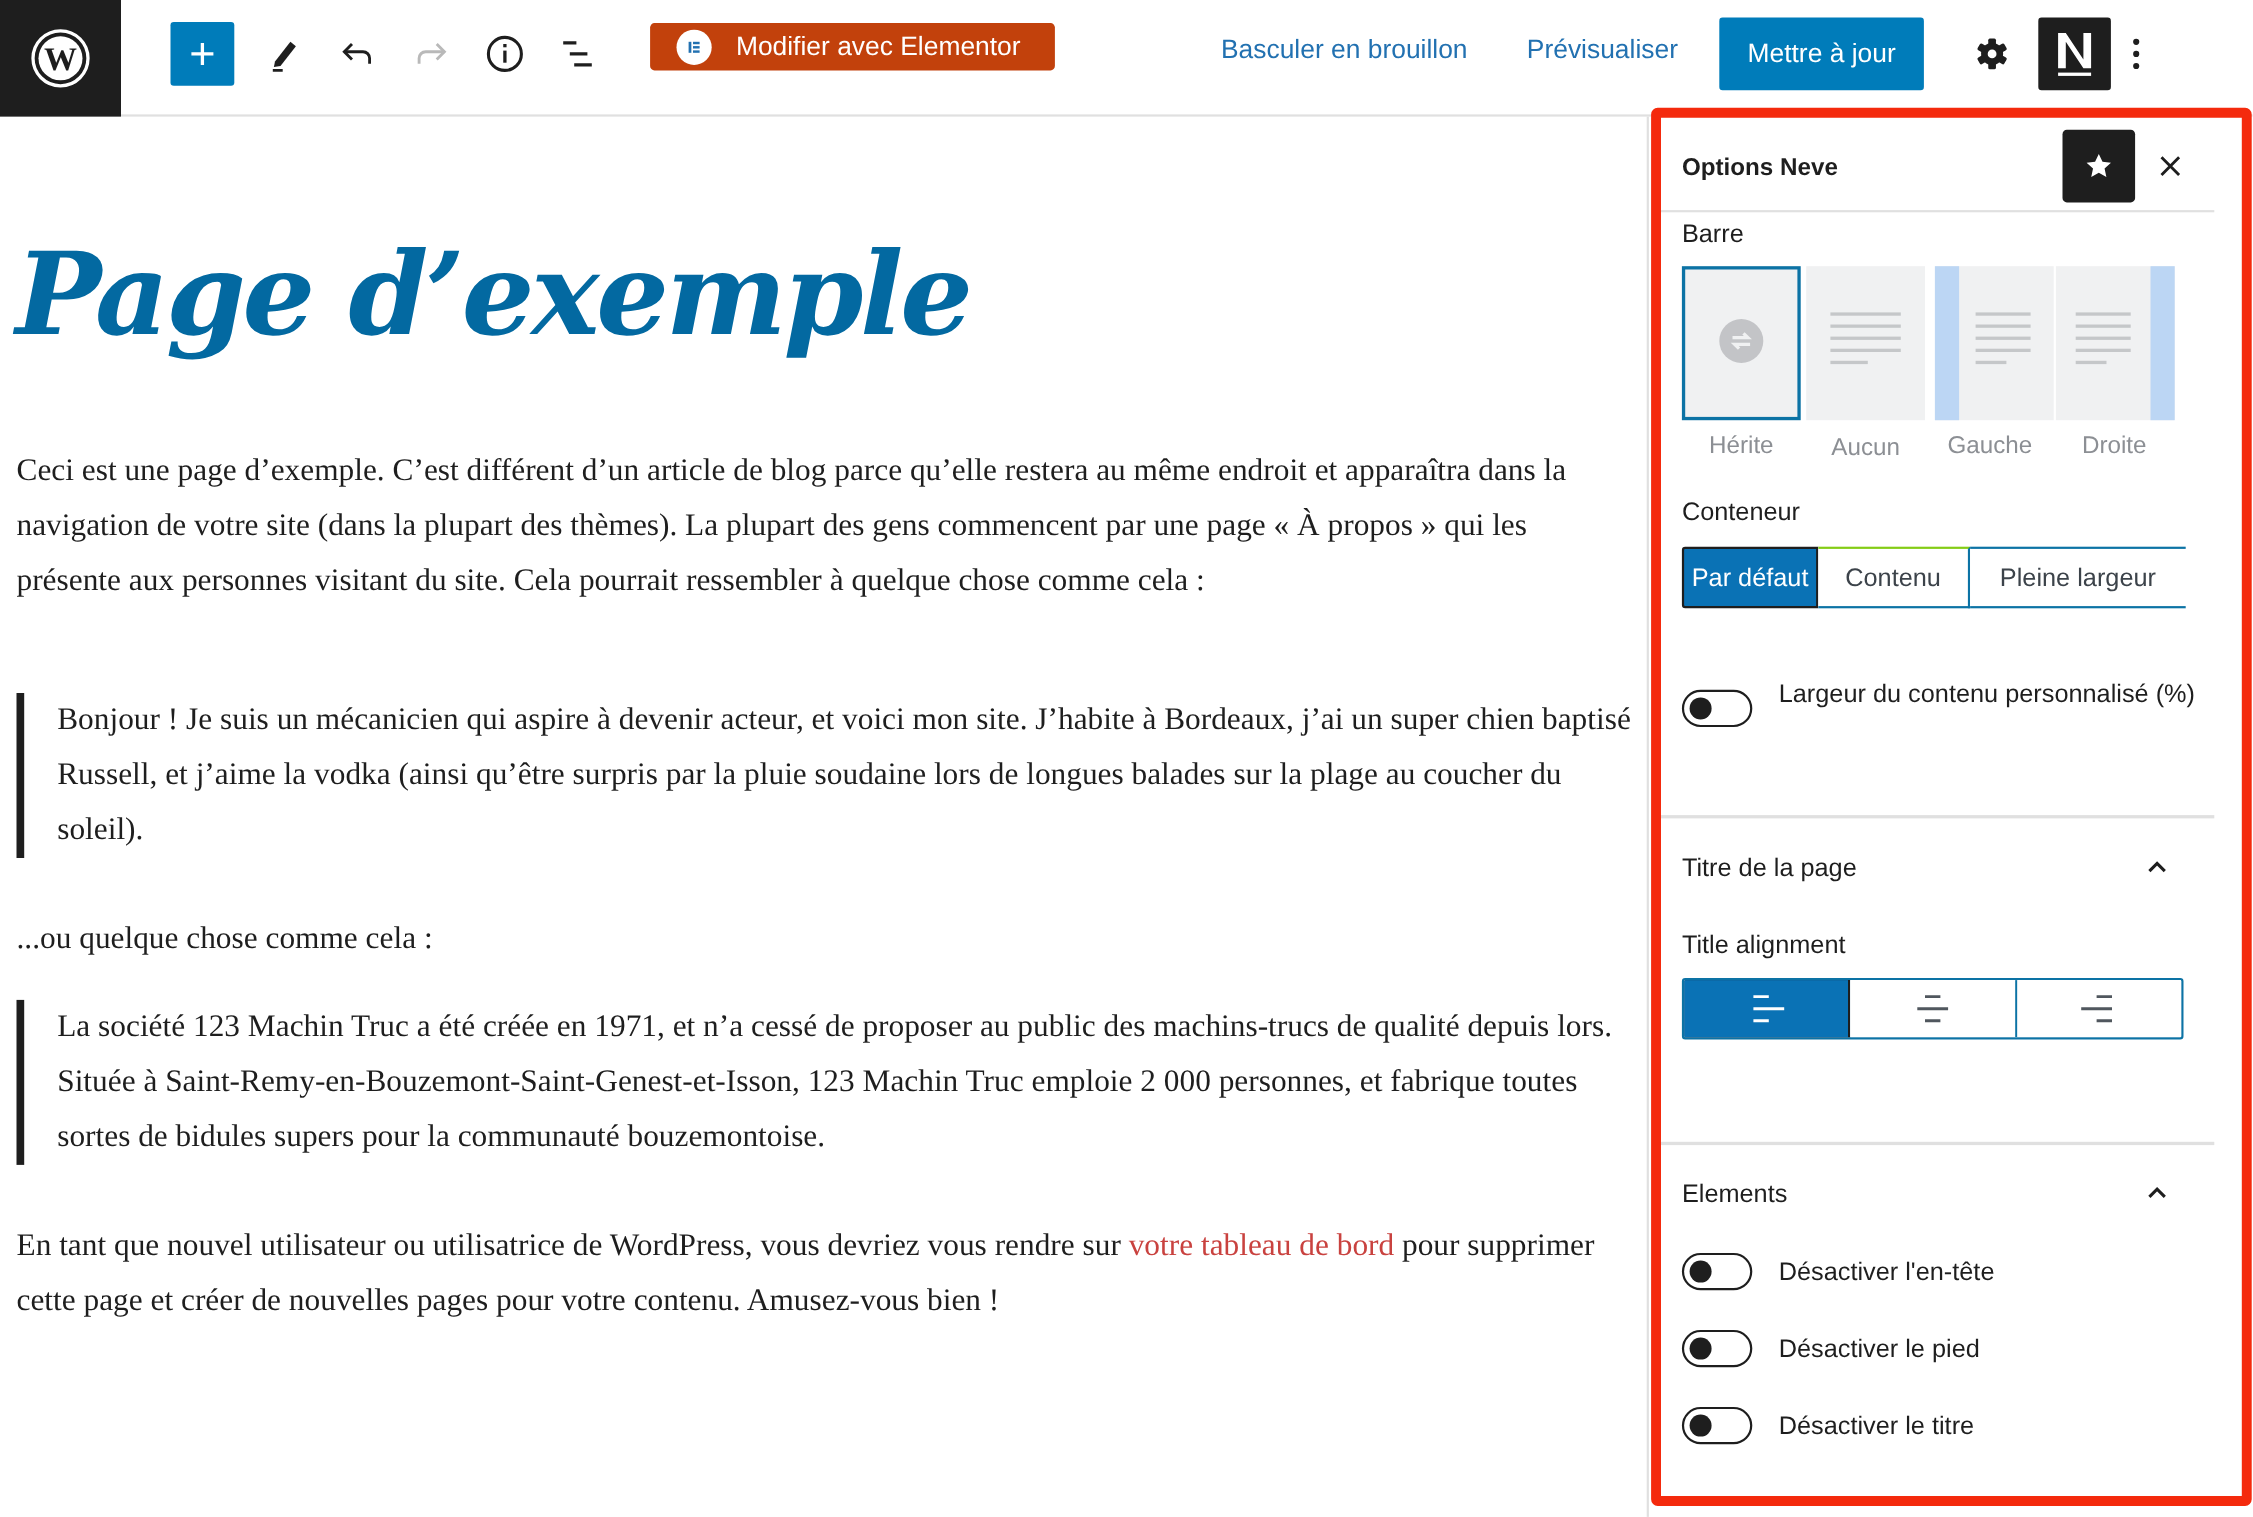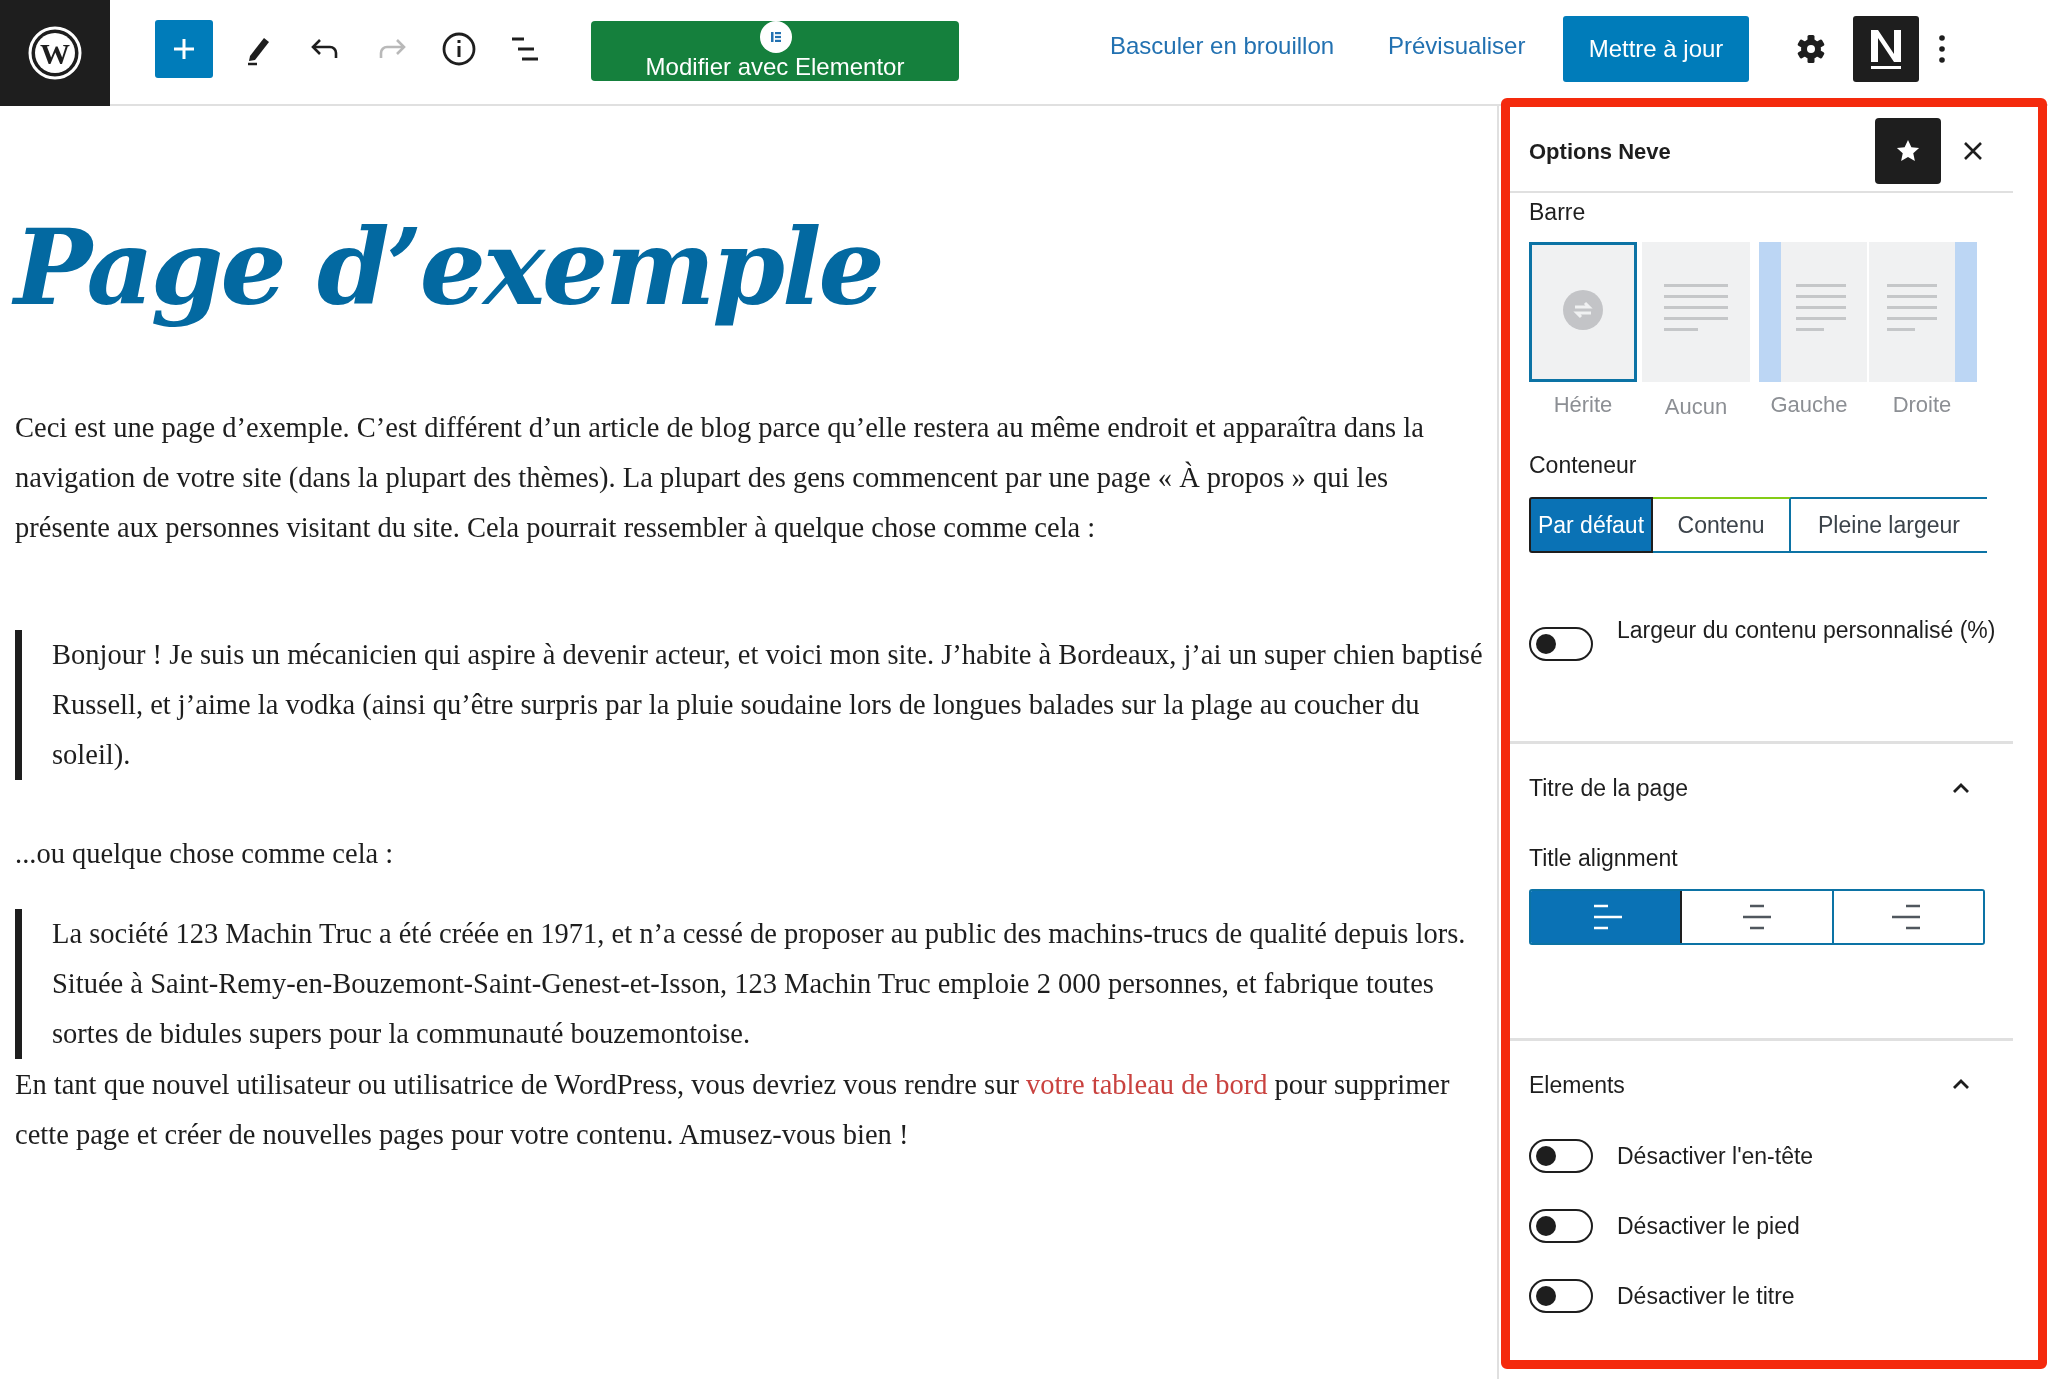"Modifier avec Elementor" .elementor-btn { background: #15803d -> #c2410c; flex-direction: column -> none; height: 60px -> 43px }
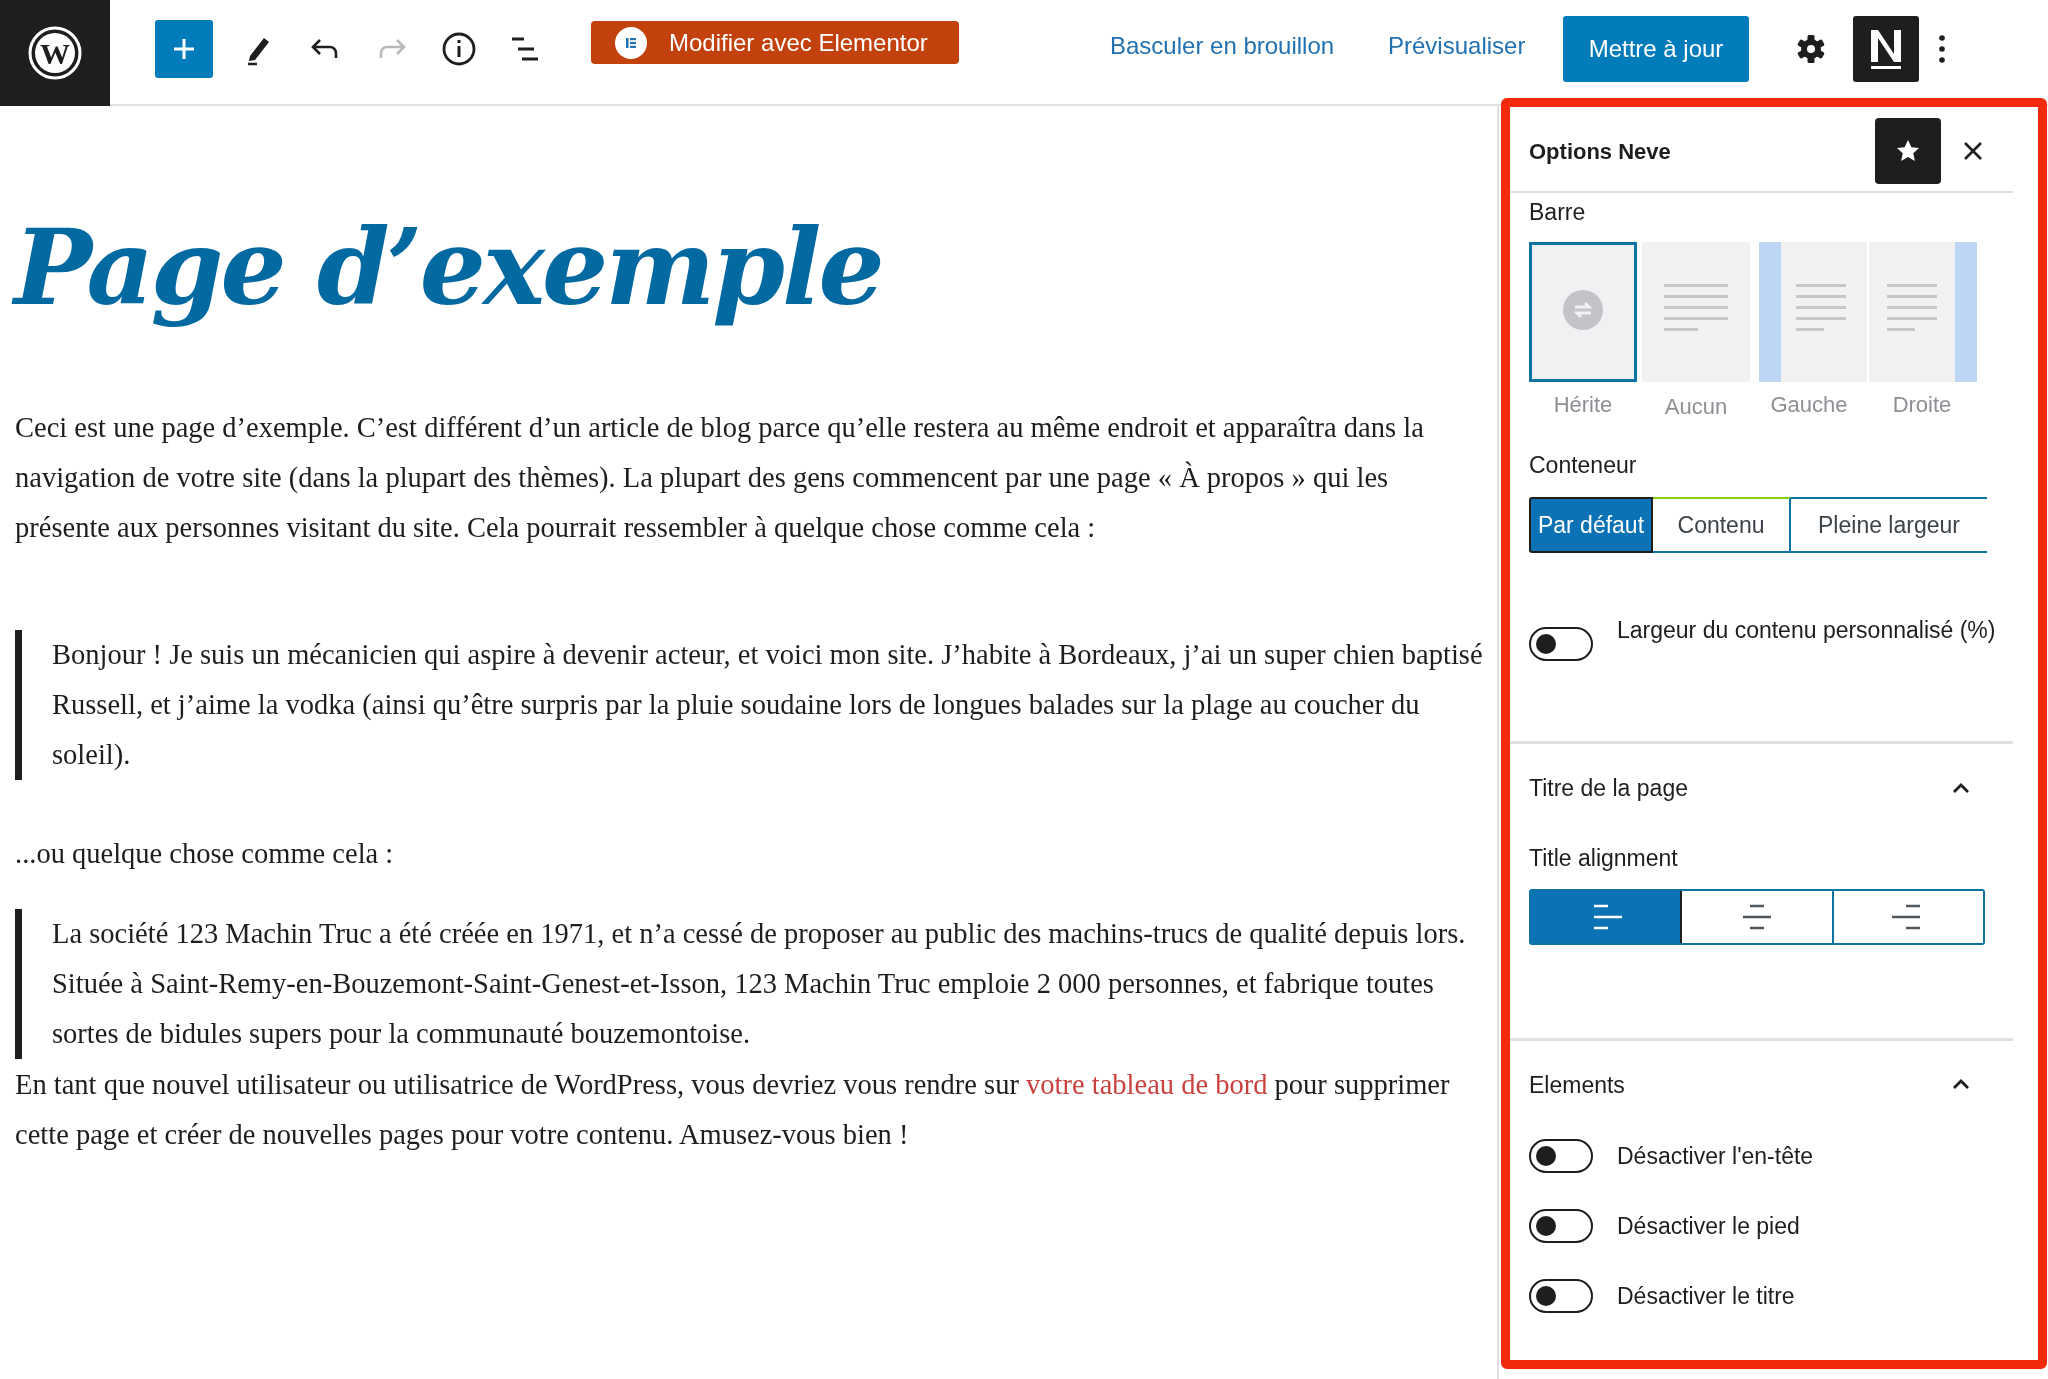"En tant que nouvel utilisateur" .p3 { top: 952px -> 1000px }
